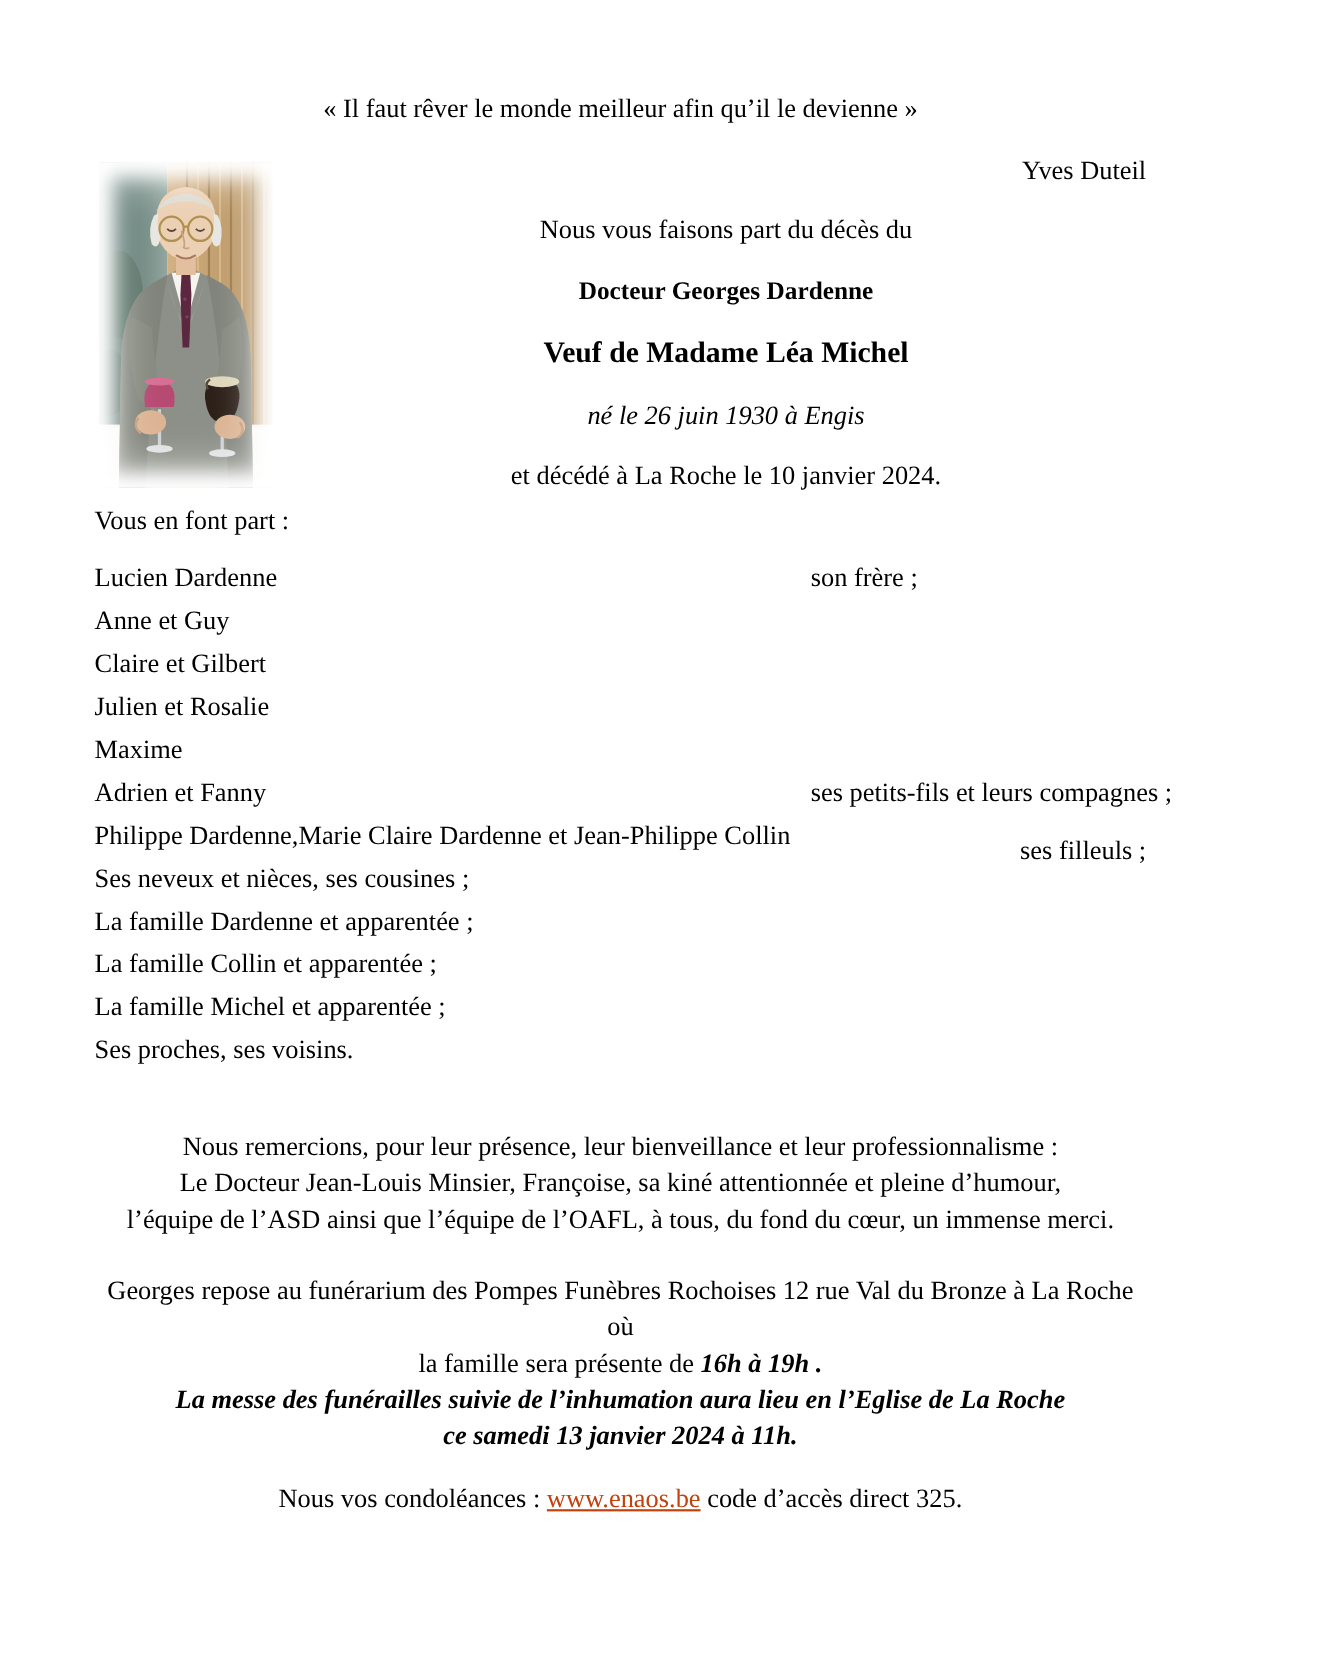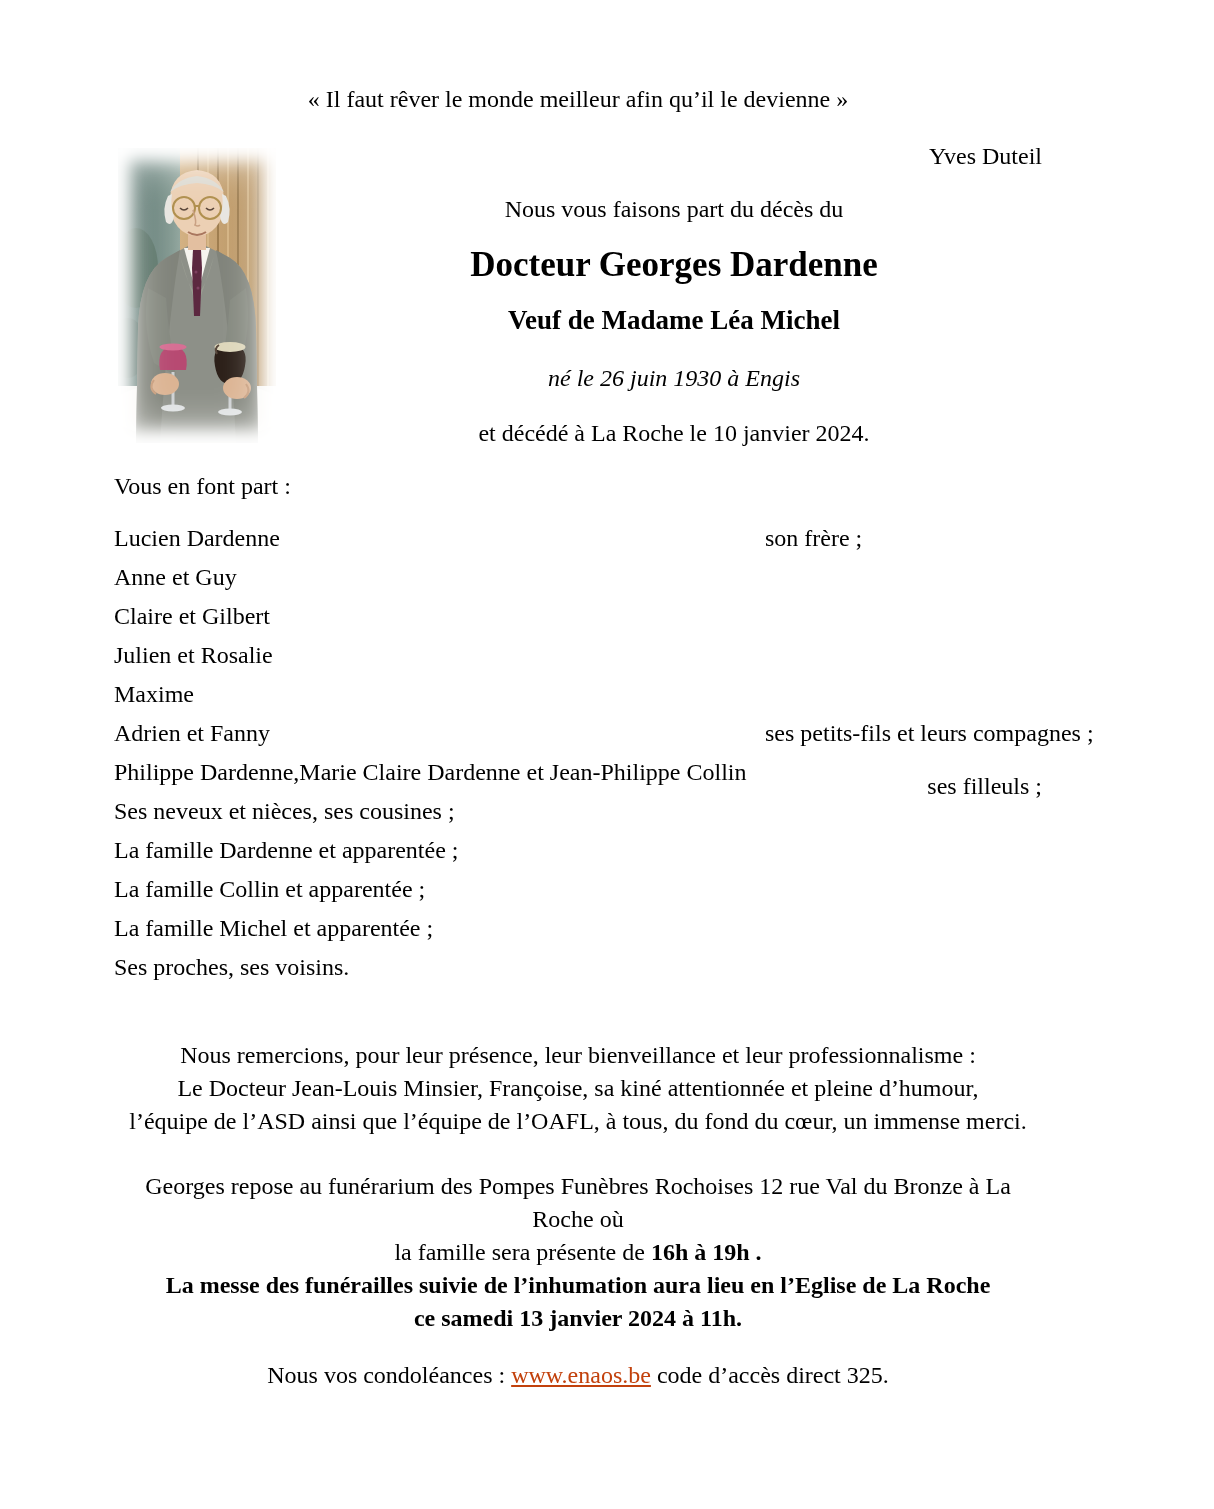"« Il faut rêver le" .page { padding: 86px 84px 0 114px -> 86px 84px 0 86px }
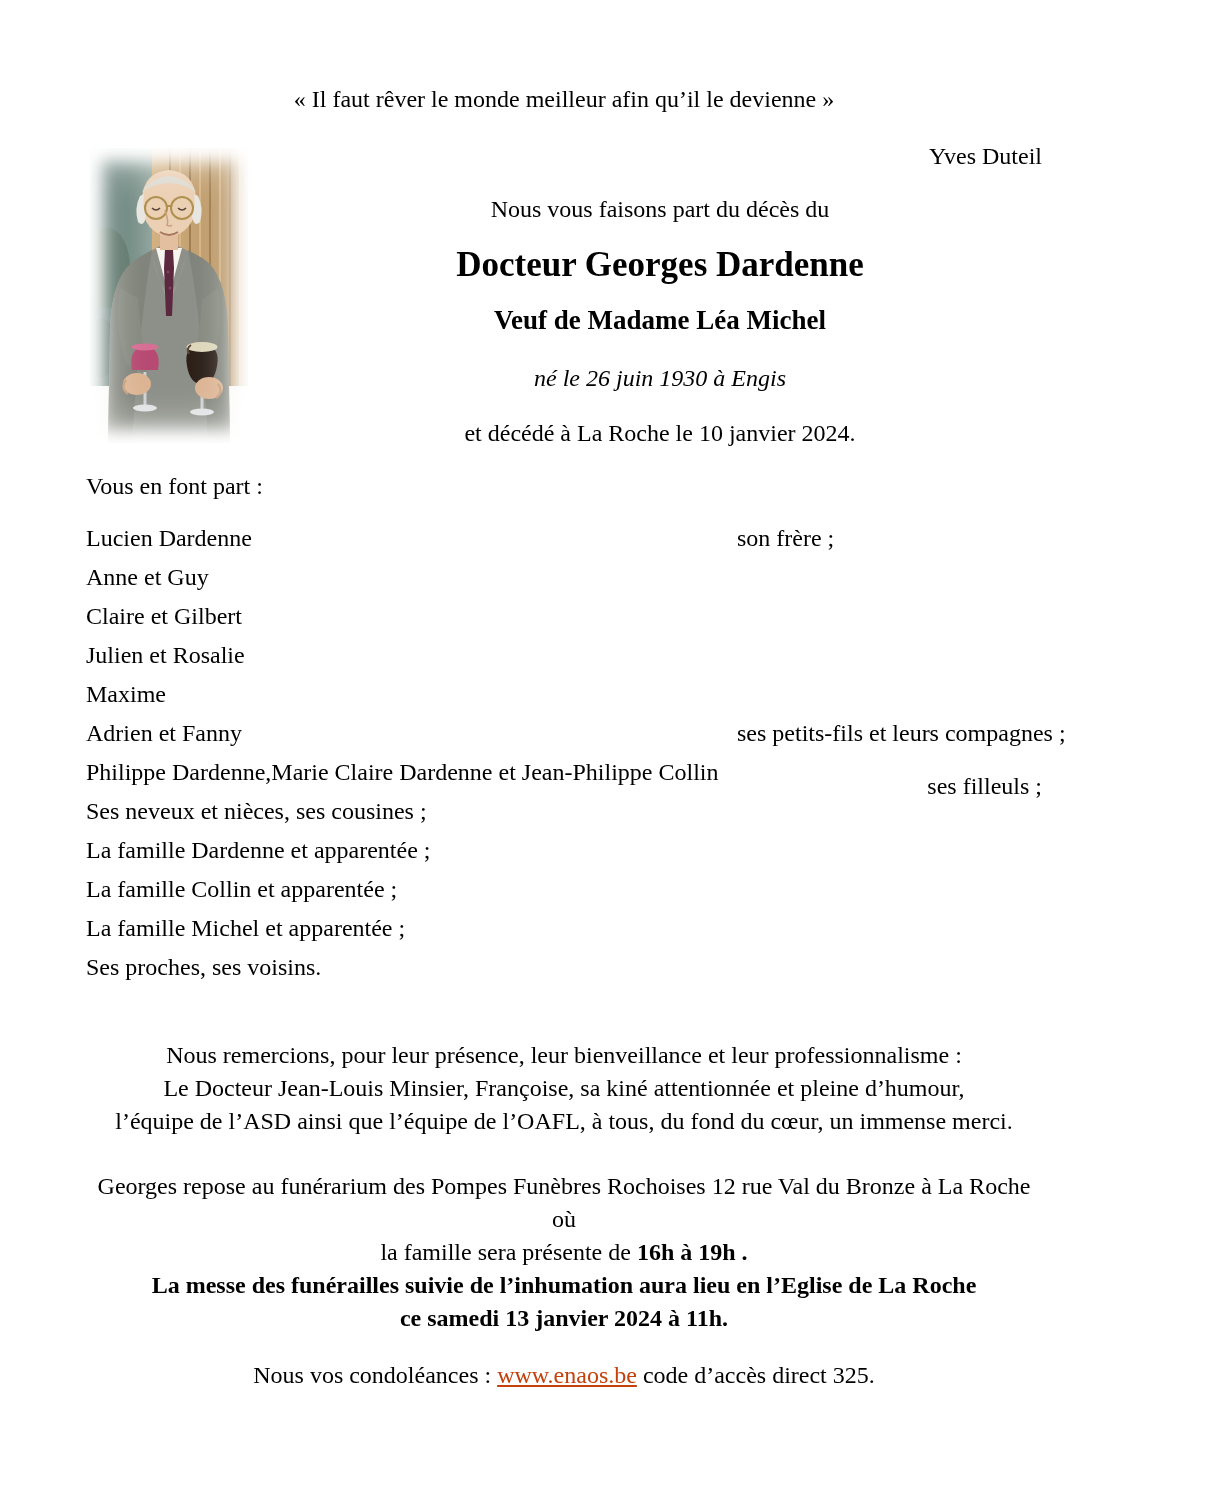"Docteur Georges Dardenne" .deceased { font-size: 35px -> 23px }
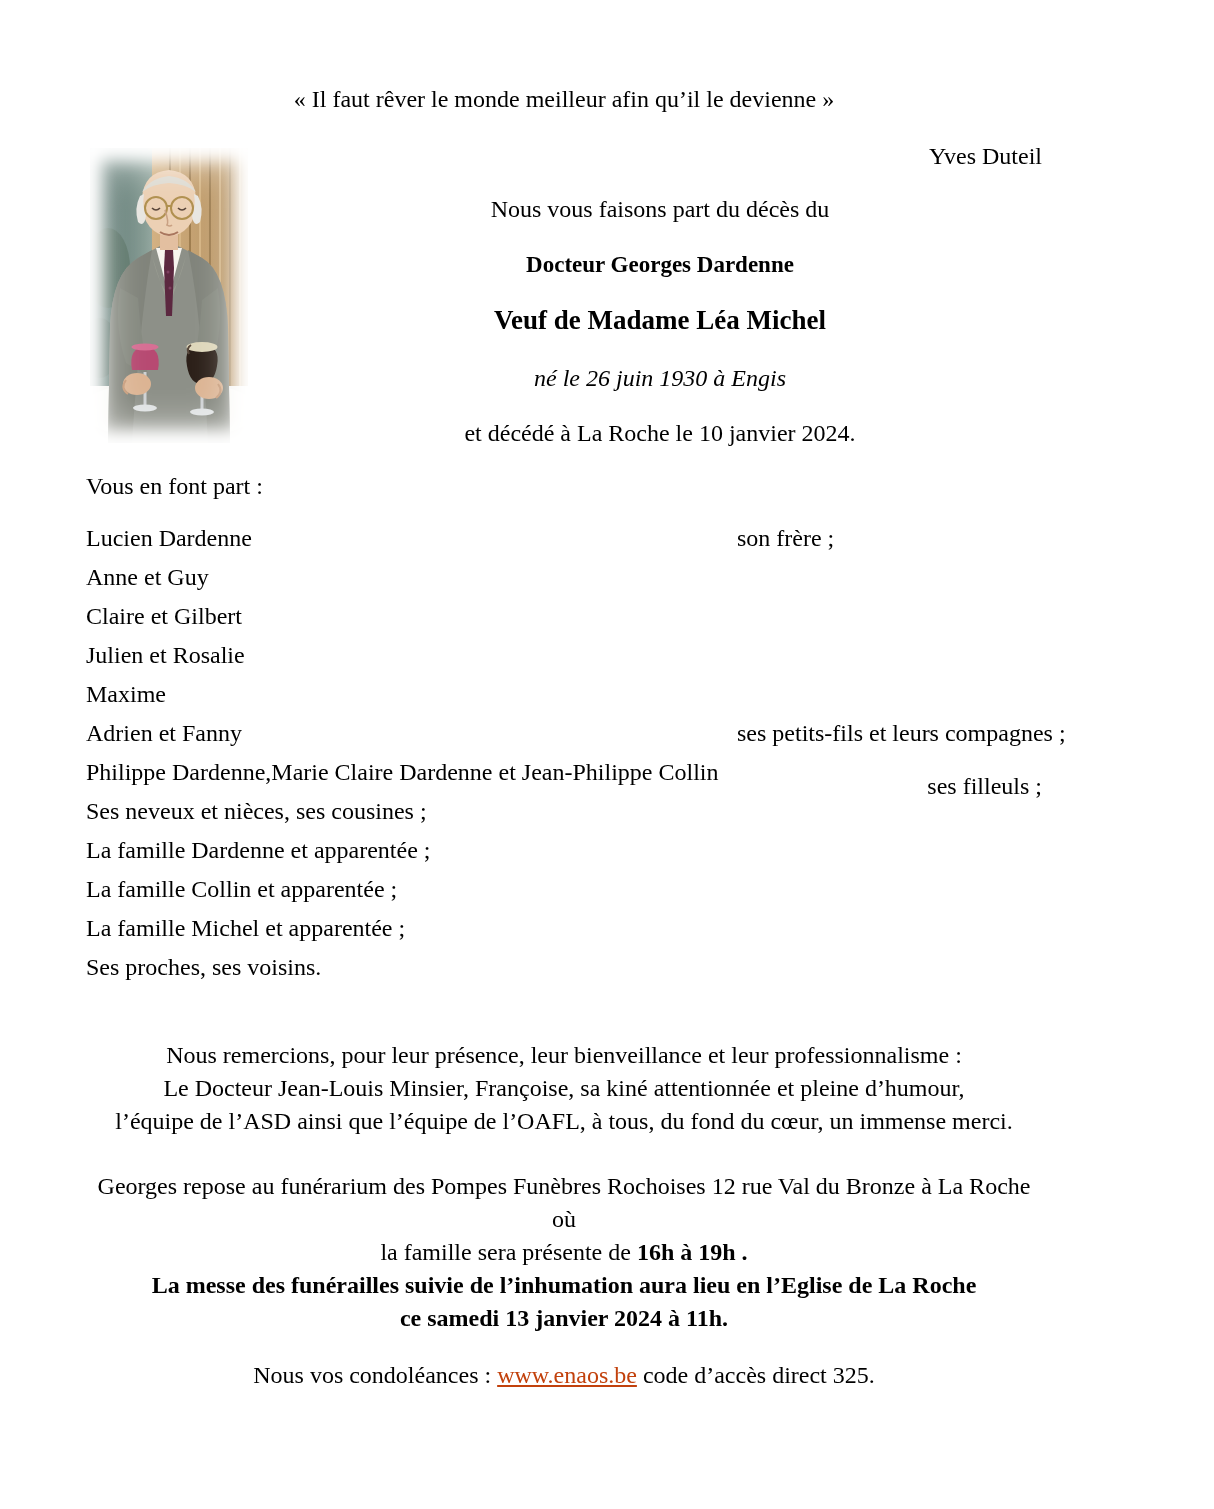"Vous en font part :" .part-intro { margin-top: 27px -> 15px }
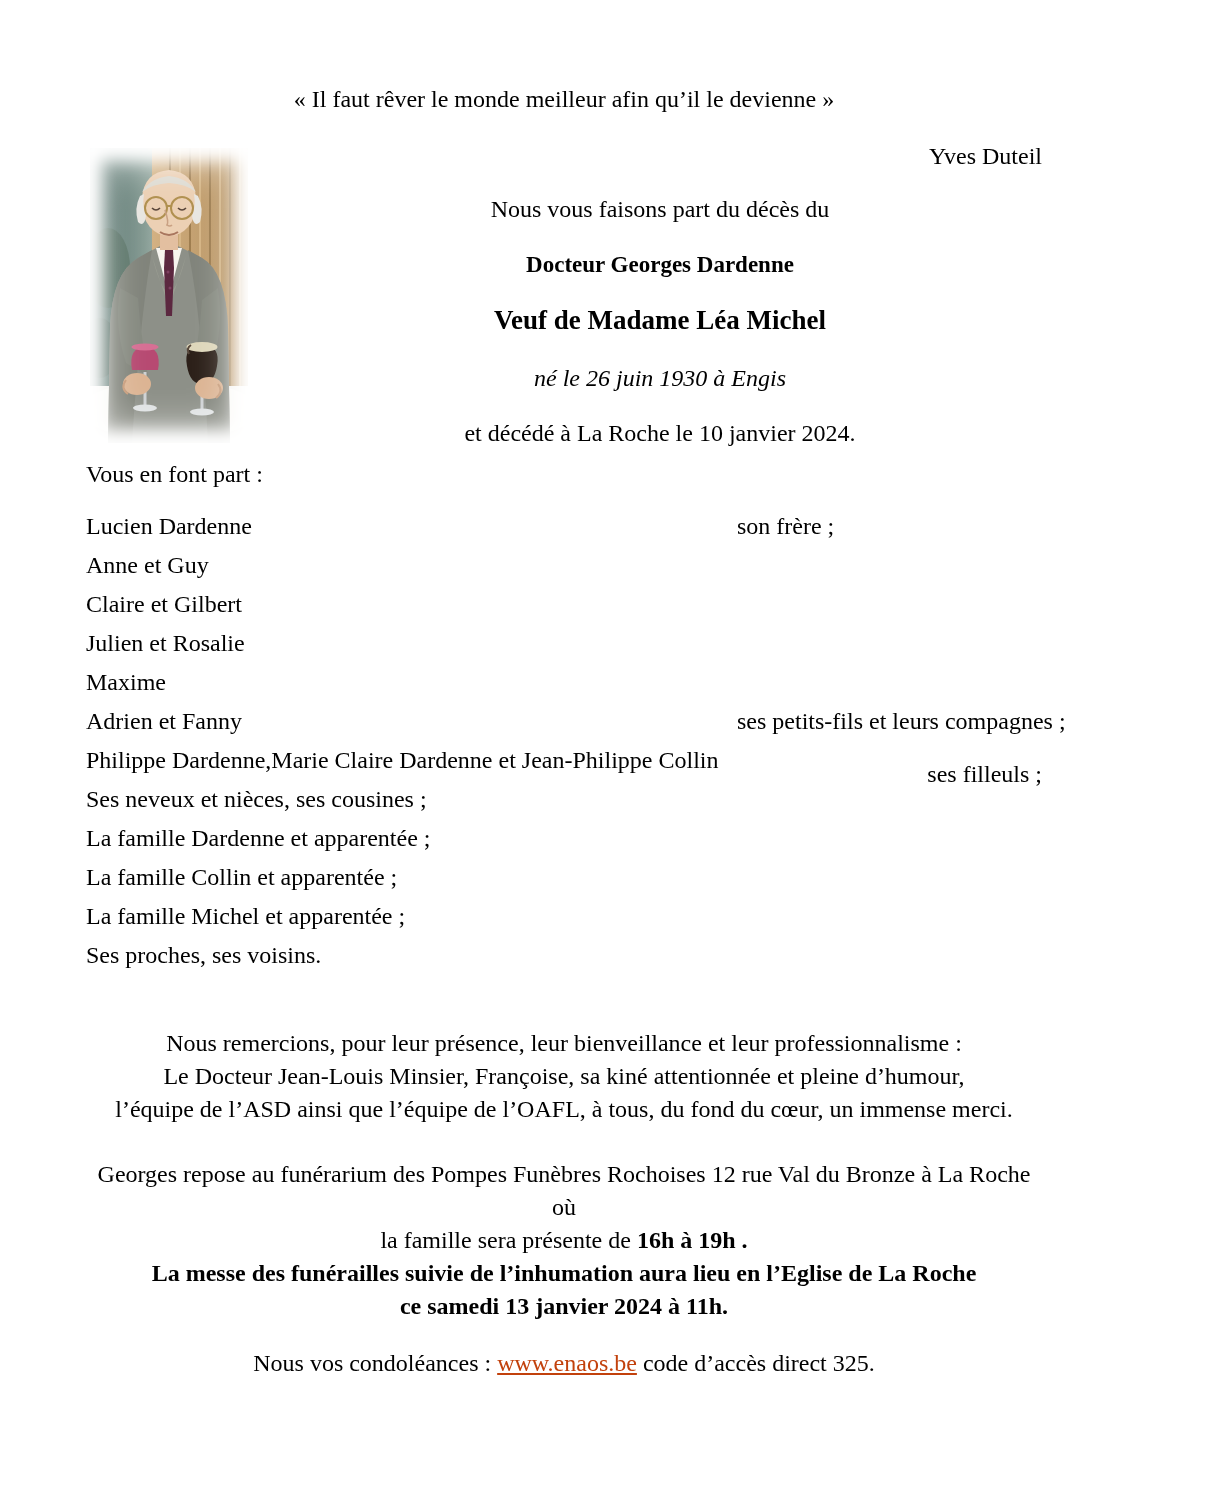"16h à 19h ." .bold { font-style: none -> italic }
